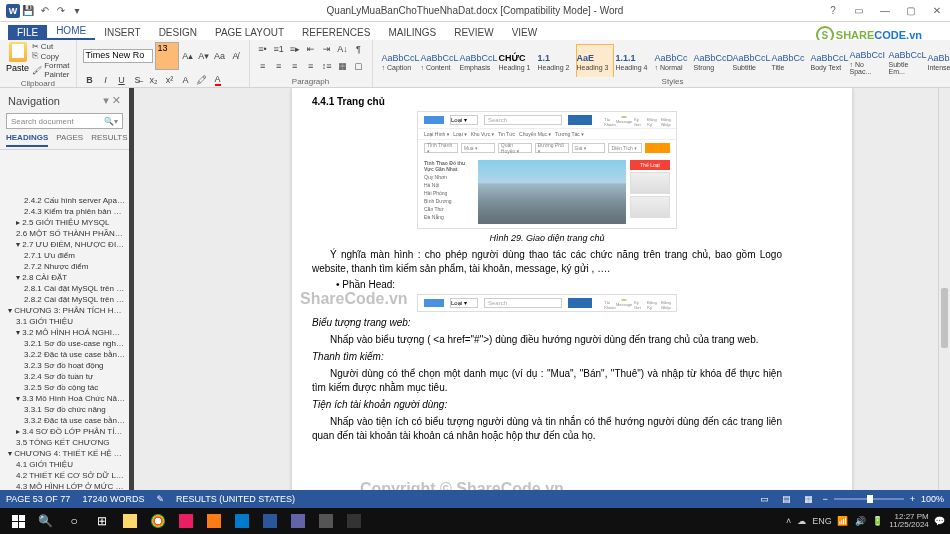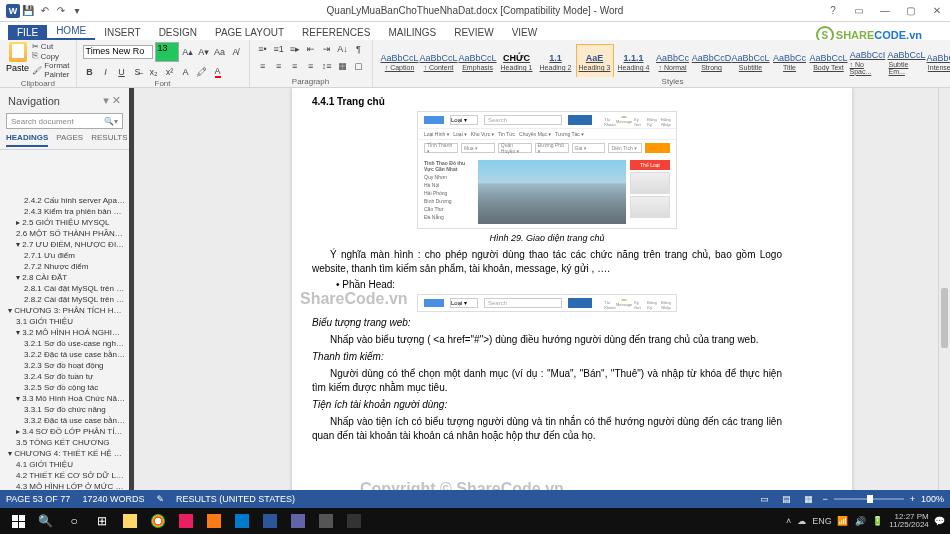"13" .size-select { background: #22c55e -> #fdba74; height: 20px -> 28px }
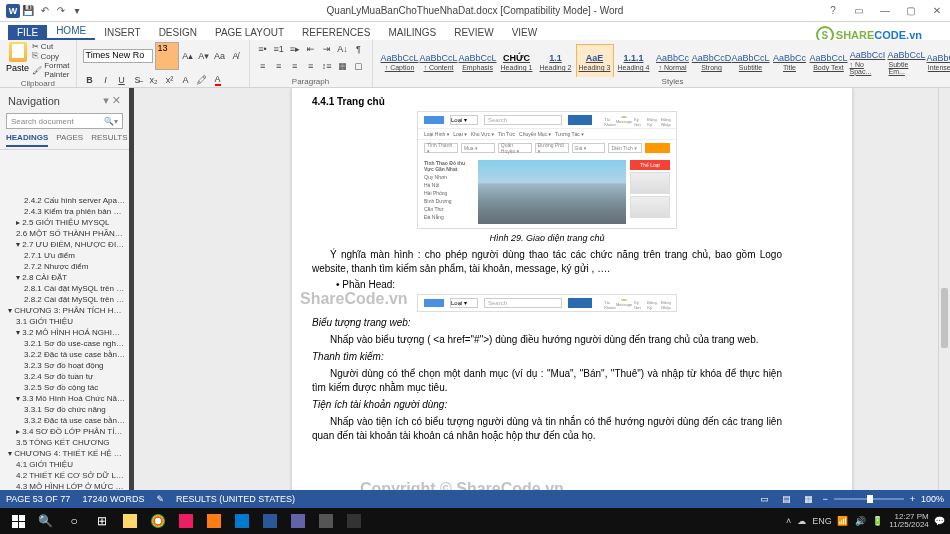"AaBbCcL" .style-box { align-items: center -> none; text-decoration: underline -> none }
